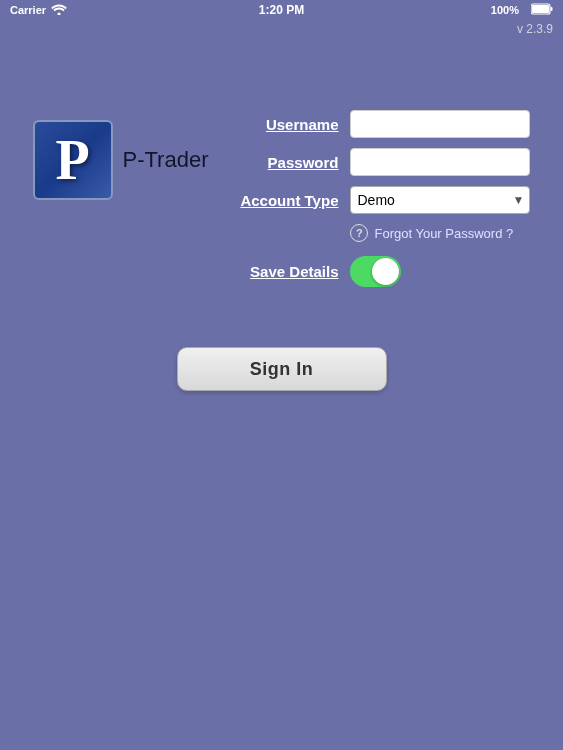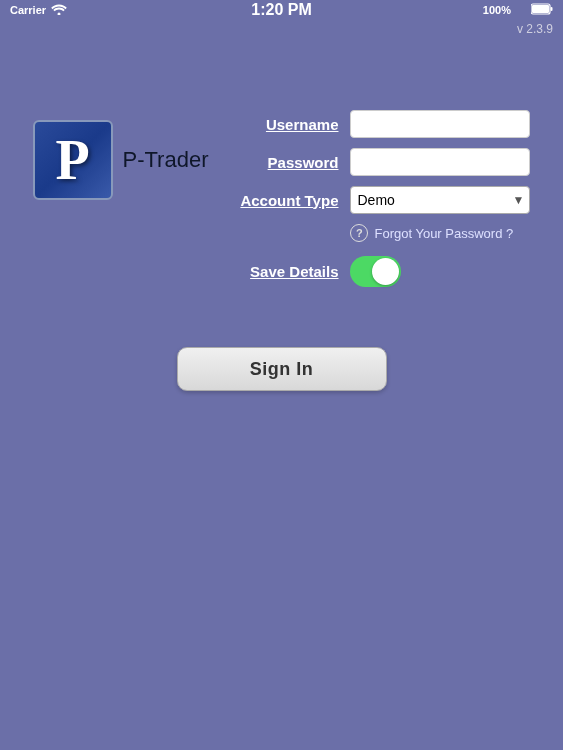"1:20 PM" .status-center { font-size: 16px -> 12px }
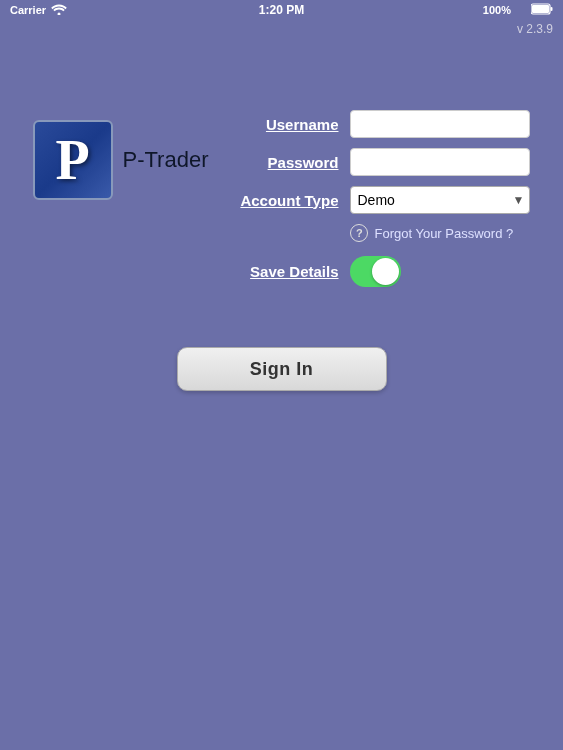"100%" .status-right { gap: 20px -> 12px }
